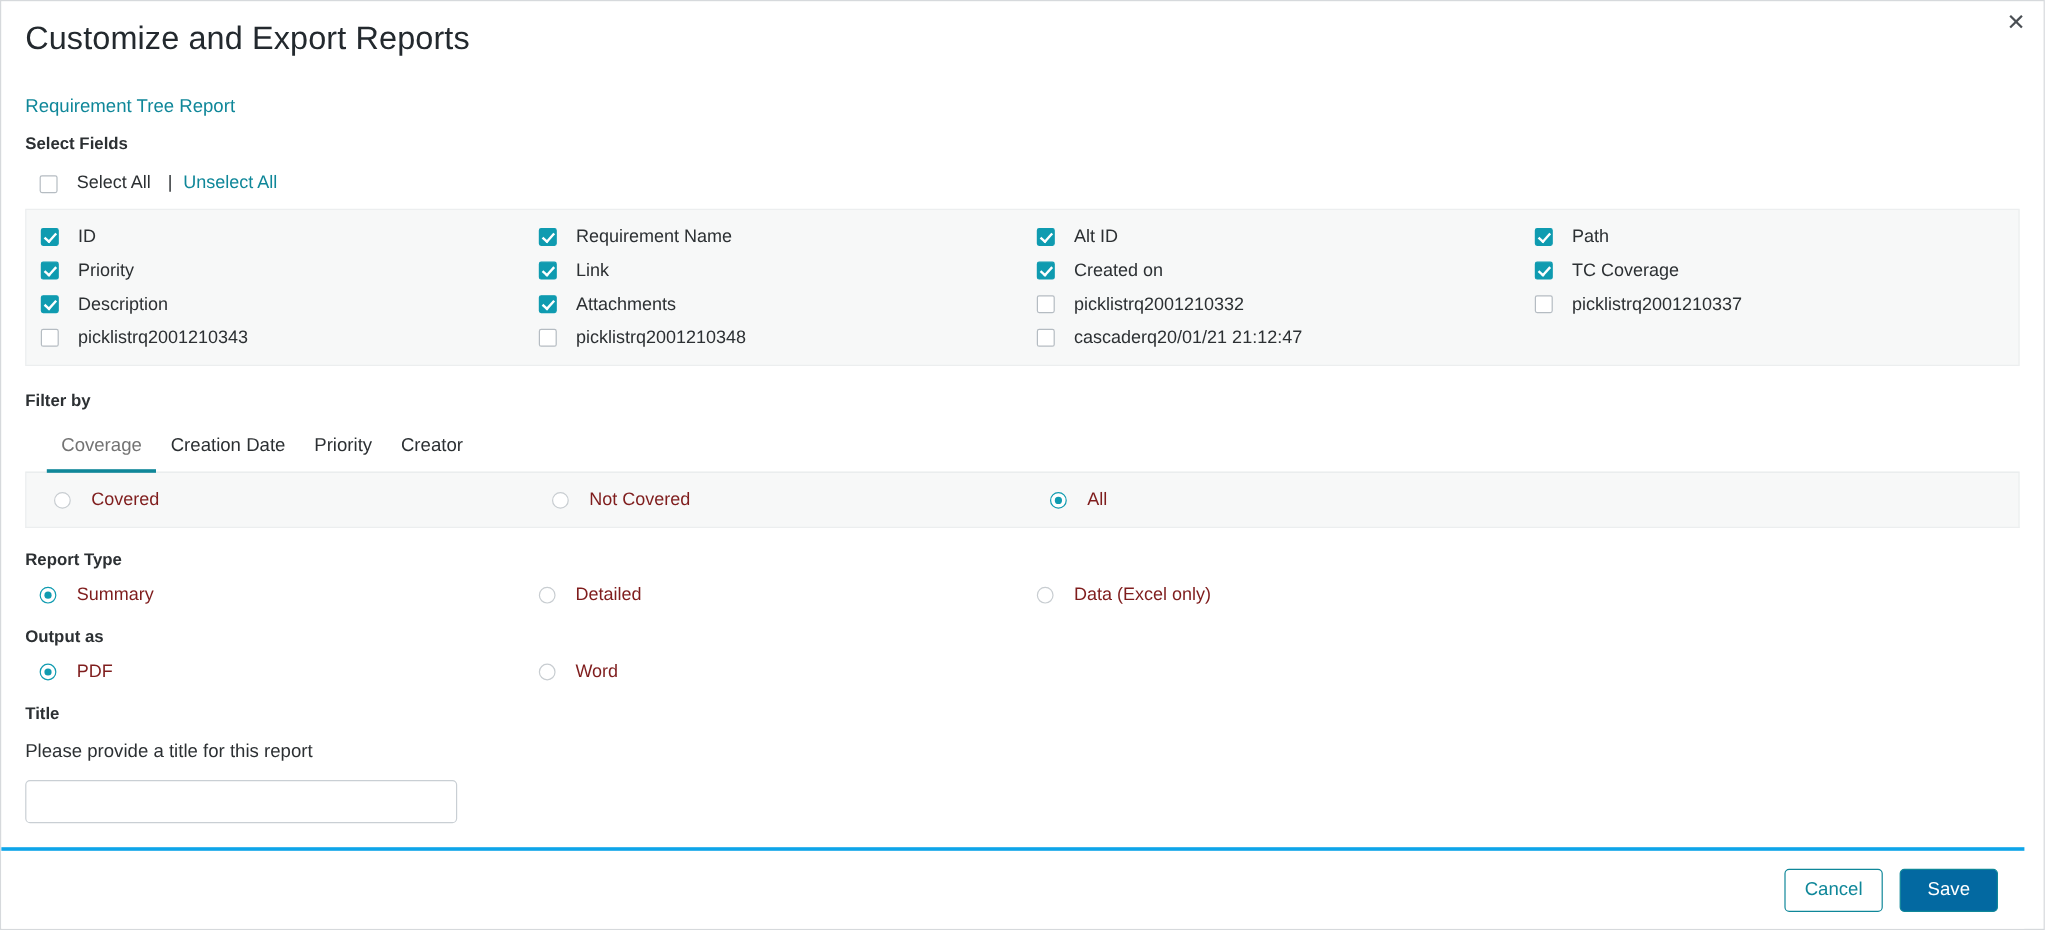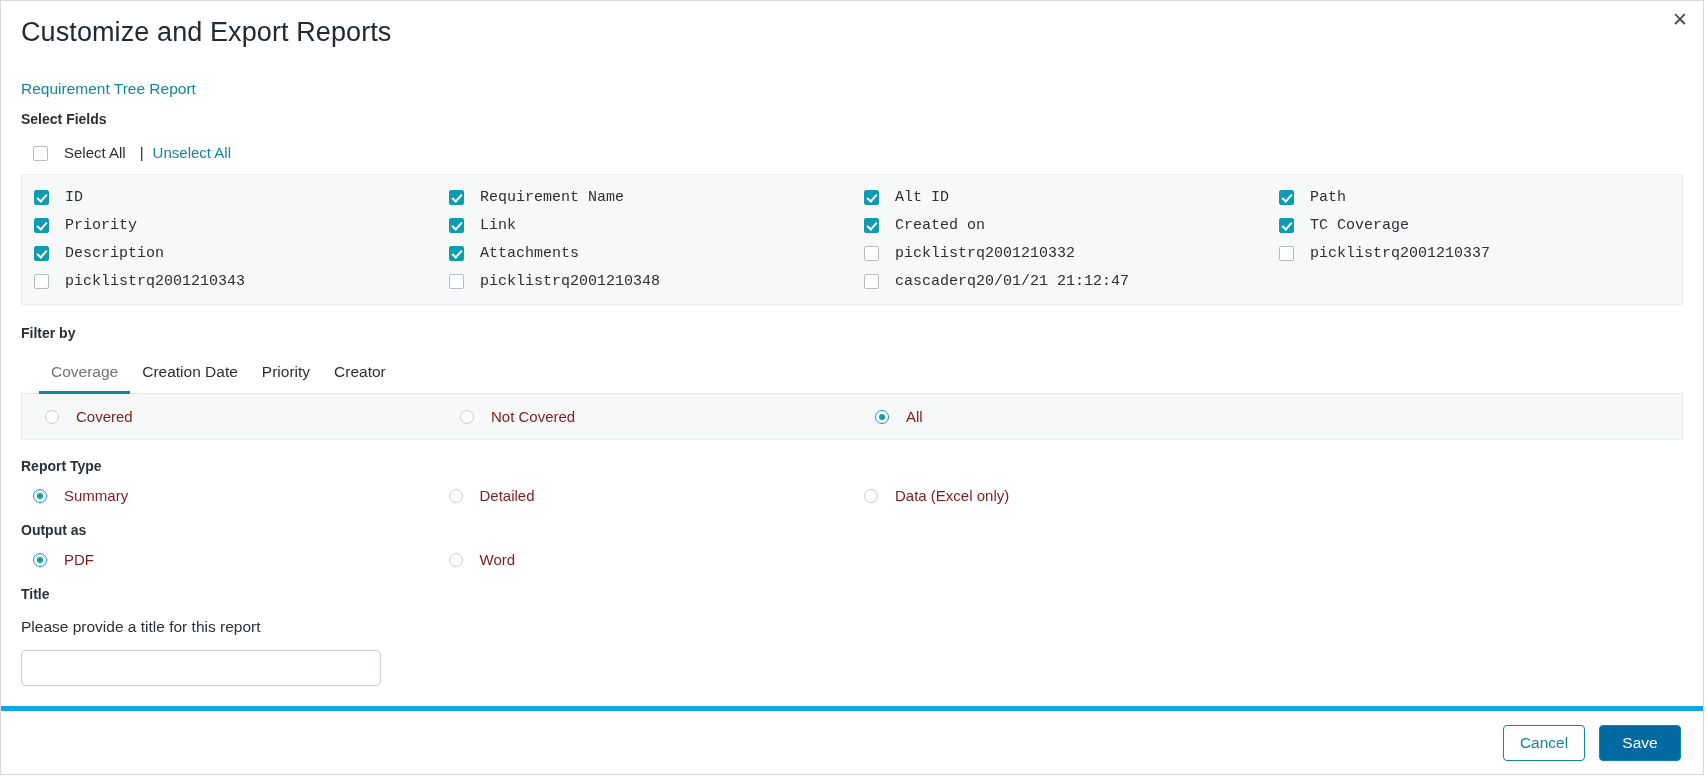"ID" .field-item { font-family: Liberation Mono, monospace -> none }
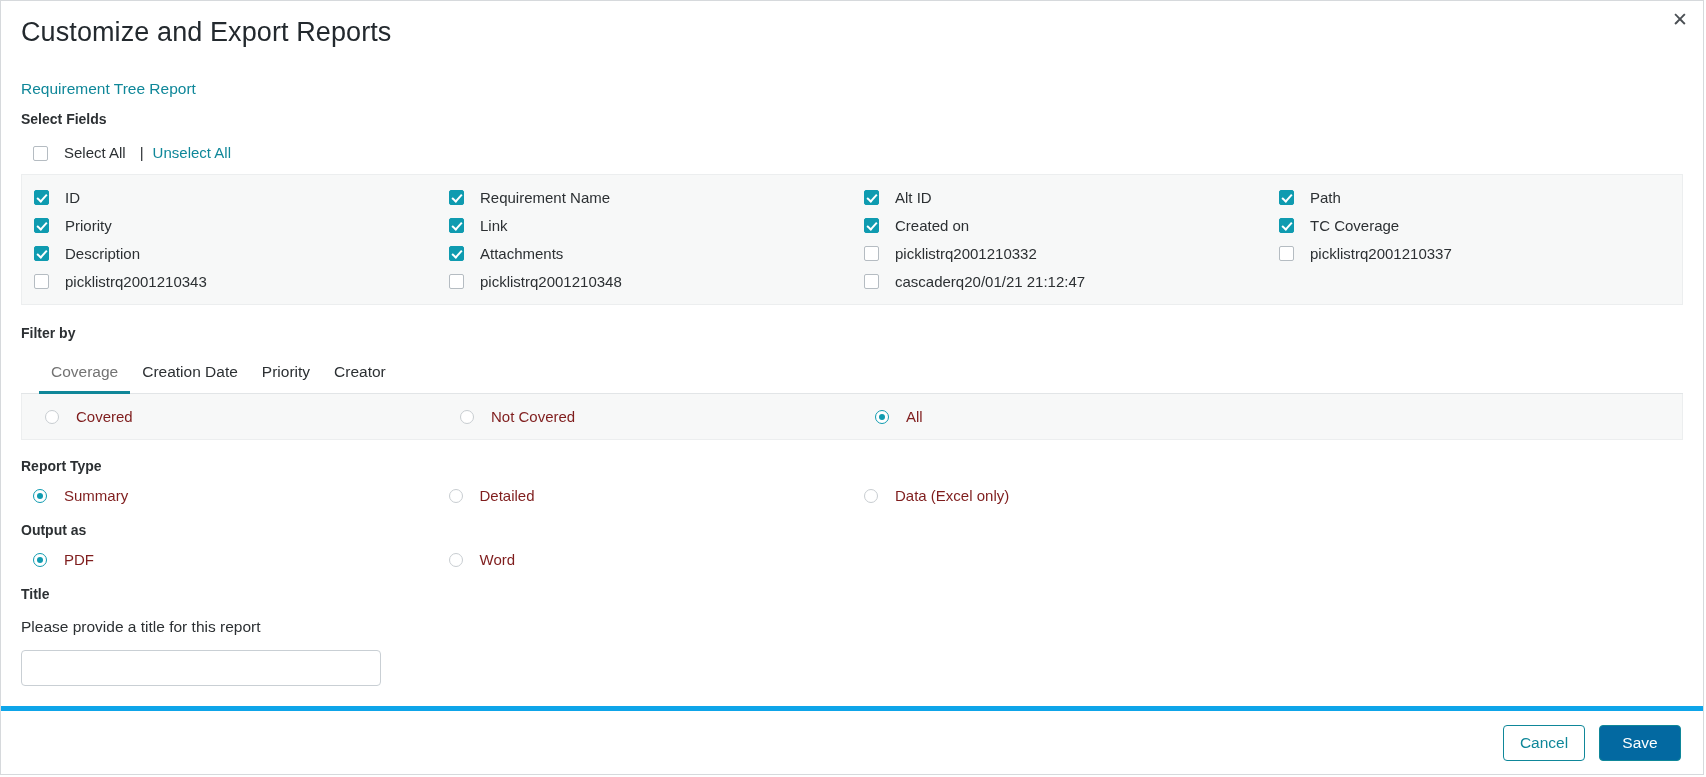"Cancel" .footer { border-top: 5px solid #0ea5e9 -> 3px solid #0ea5e9; right: 0 -> 16px }
